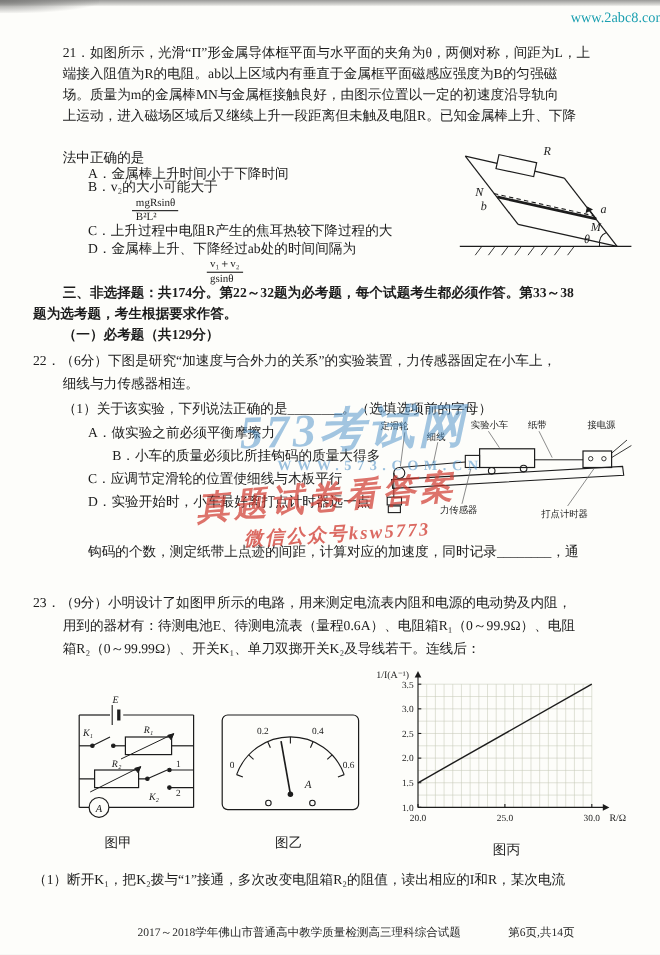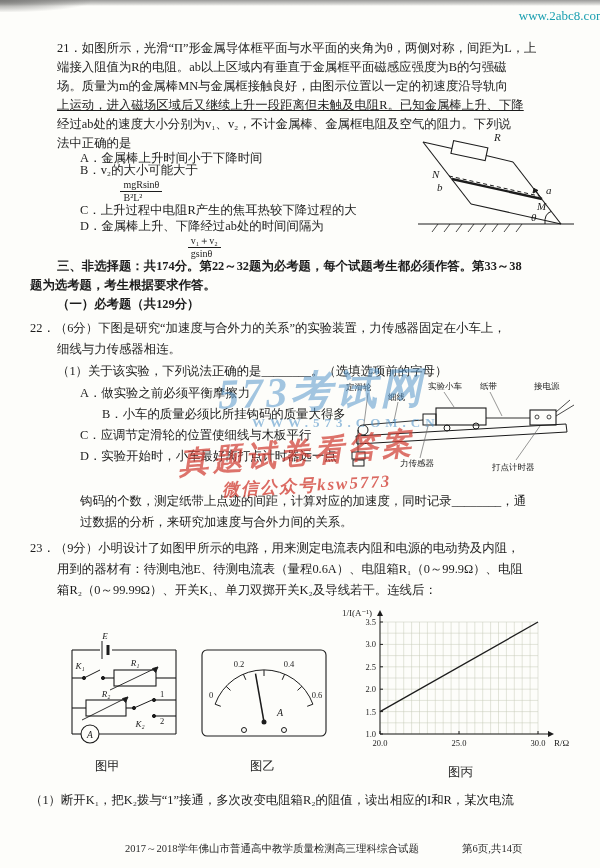"上运动，进入磁场区域后又继续上升一段距离但未触及电阻R。已知金属棒上升、下降" div.t { text-decoration: underline -> none }
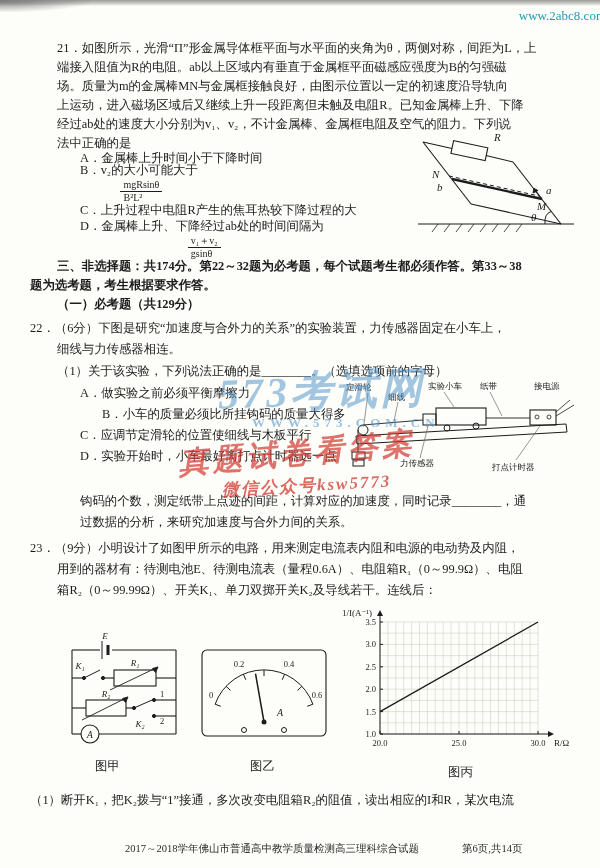"经过ab处的速度大小分别为v₁、v₂，不计金属棒、金属框电阻及空气的阻力。下列说" div.t { html: <div>经过ab处的速度大小分别为v₁、v₂，不计金属棒、金属框电阻及空气的阻力。下列说</div> -> none }
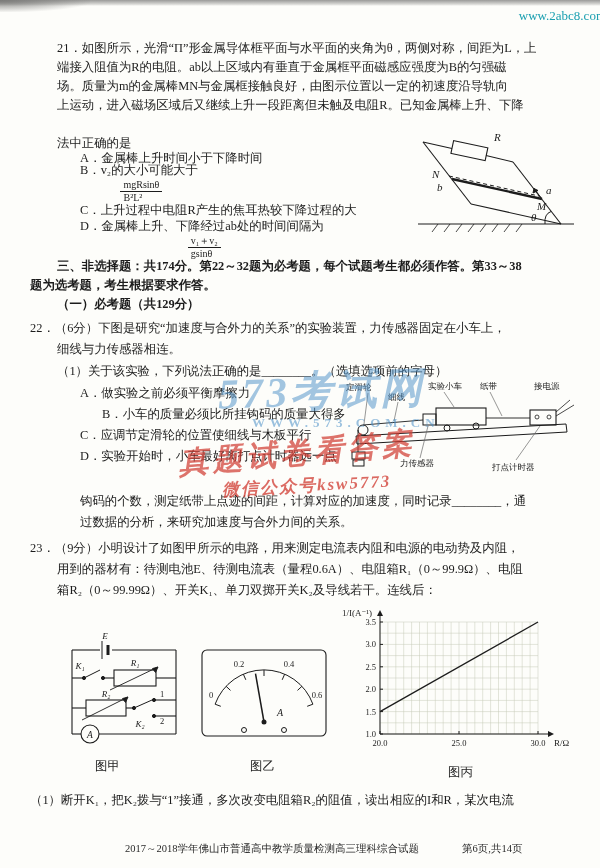"过数据的分析，来研究加速度与合外力间的关系。" div.t { html: <div>过数据的分析，来研究加速度与合外力间的关系。</div> -> none }
